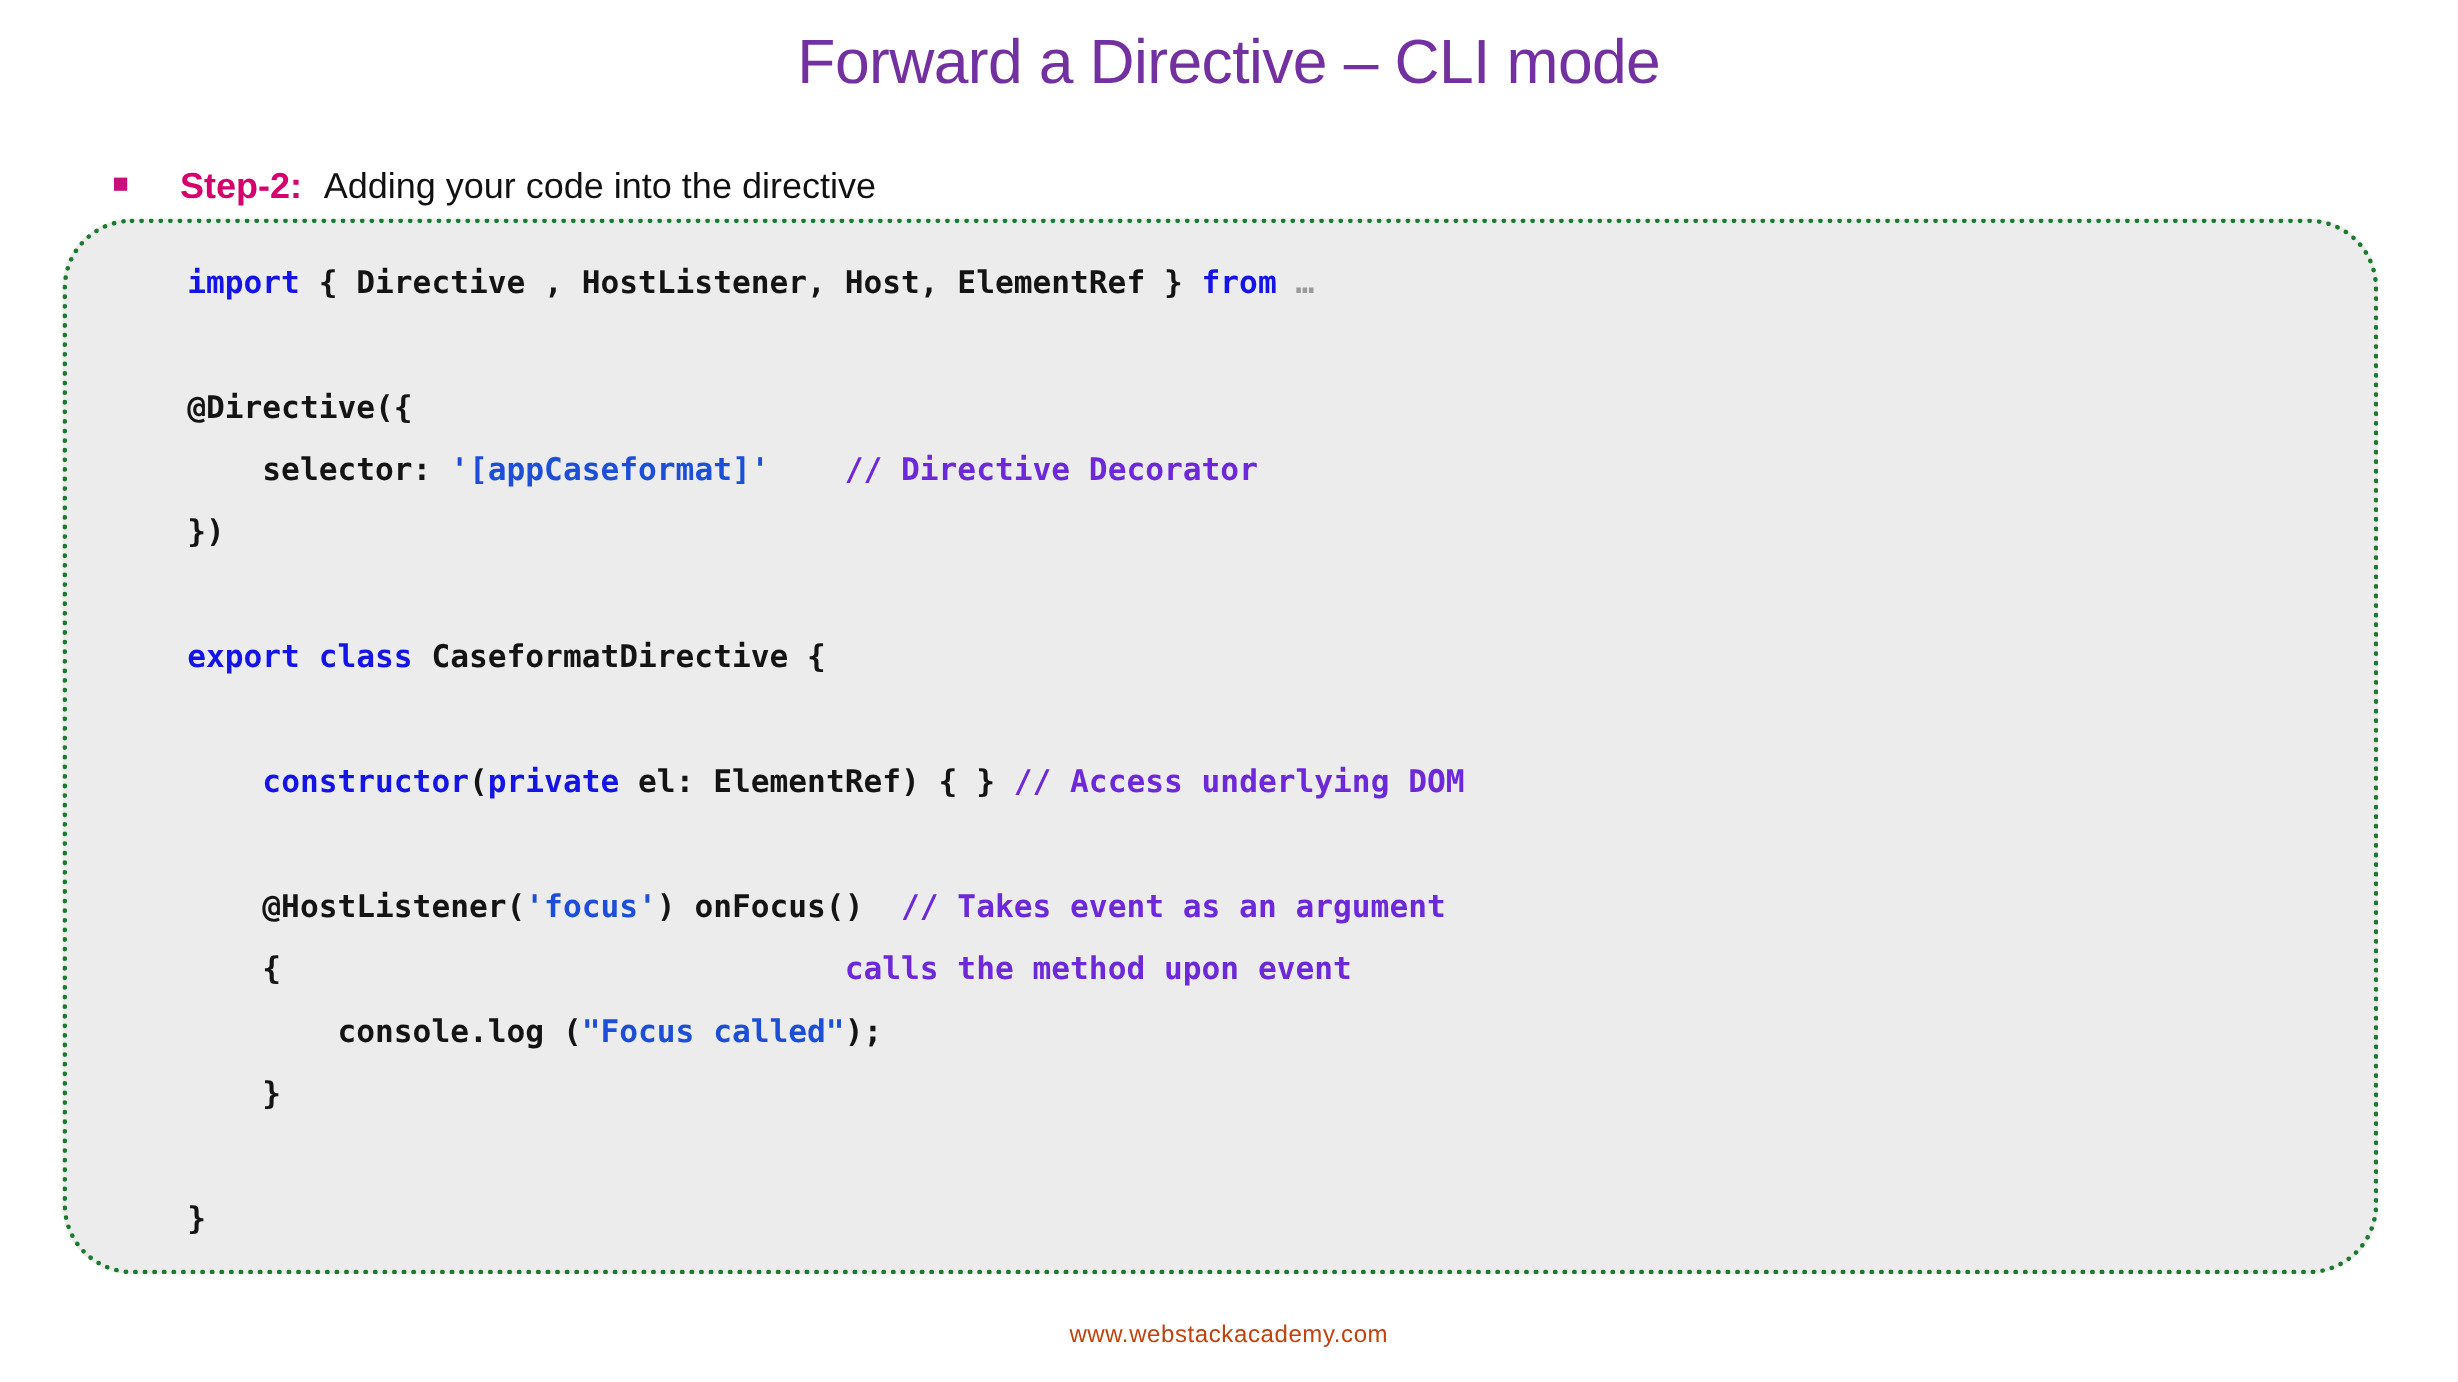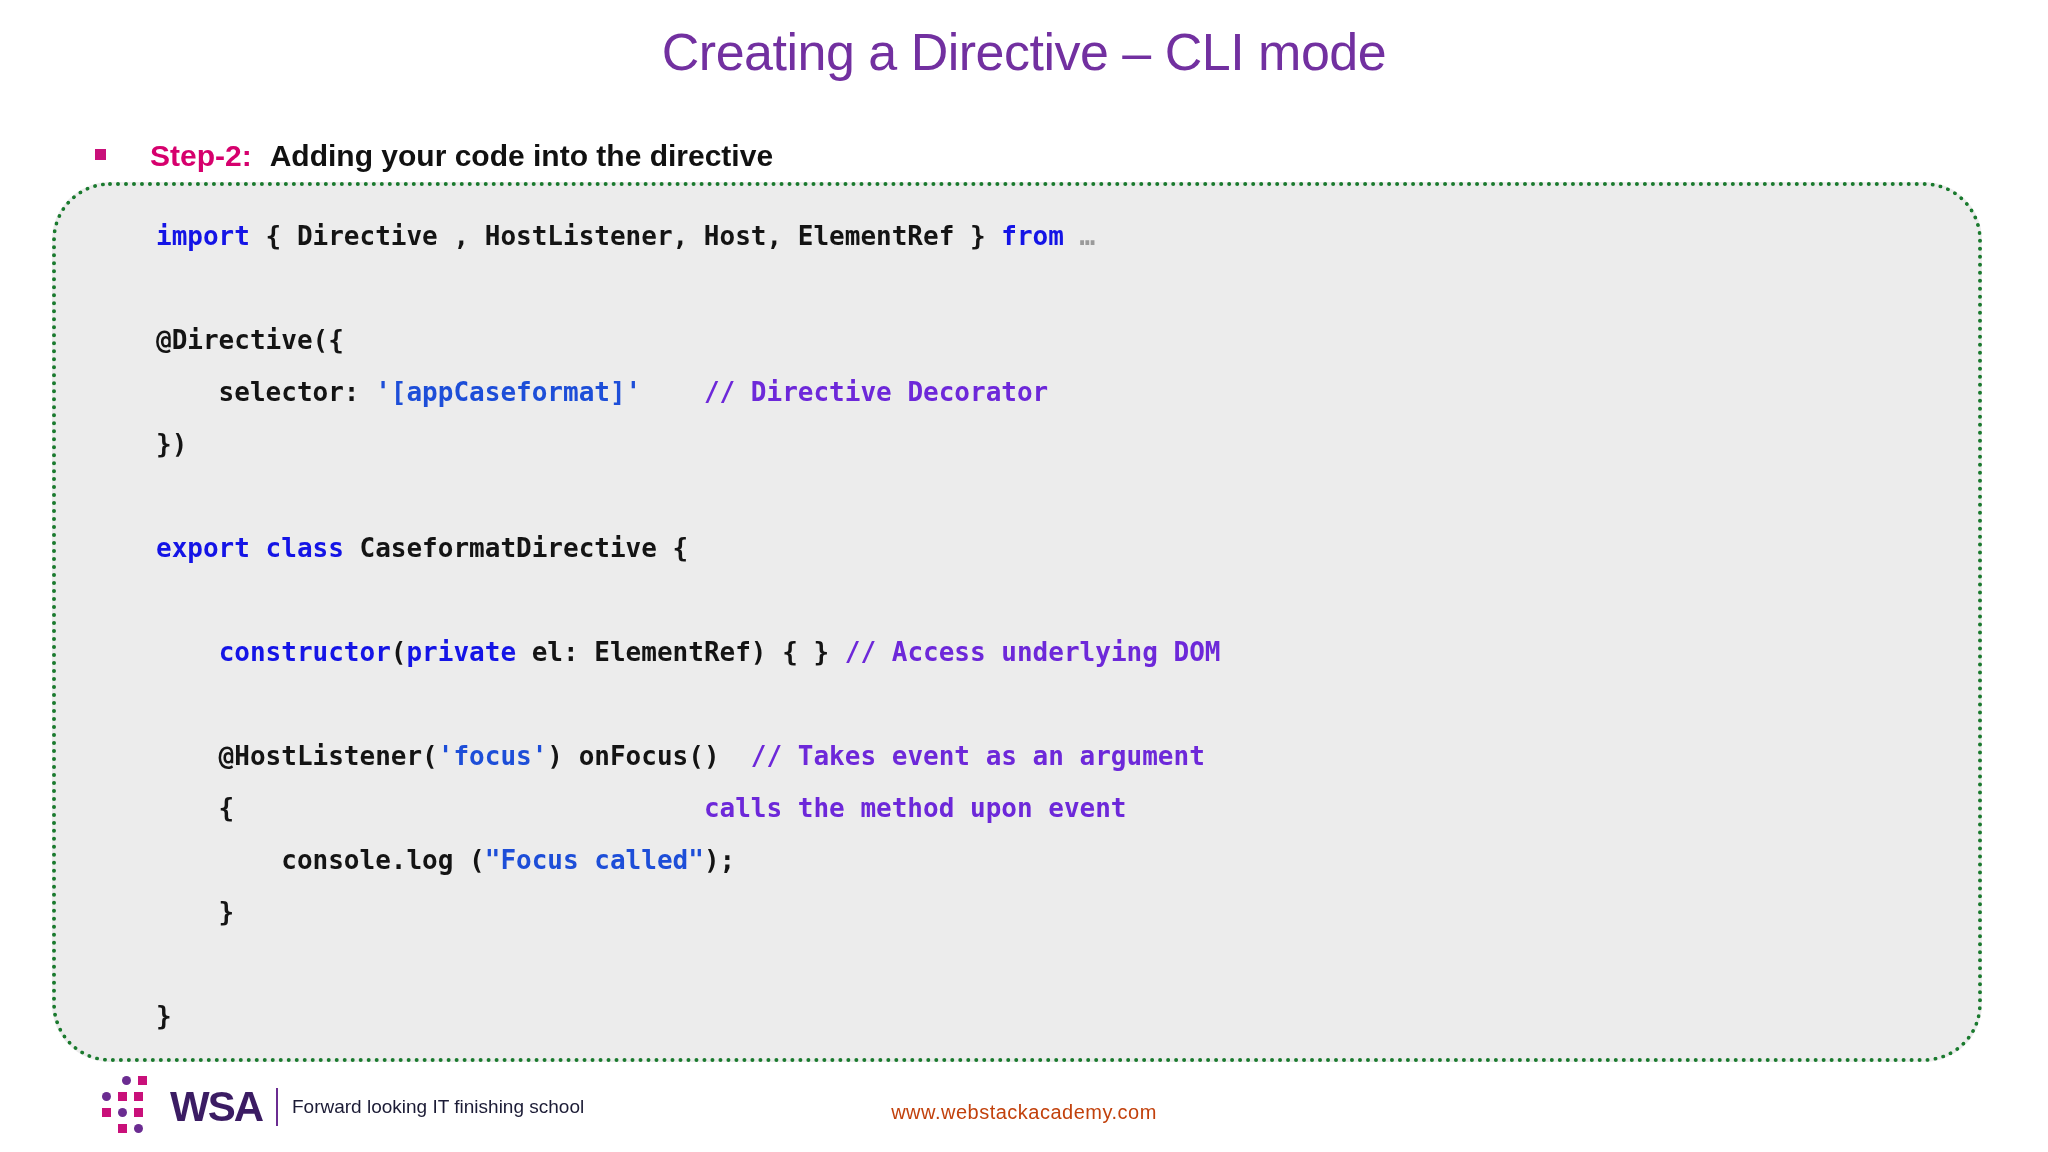"Creating a Directive – CLI" div.slide-title { text: Creating -> Forward }
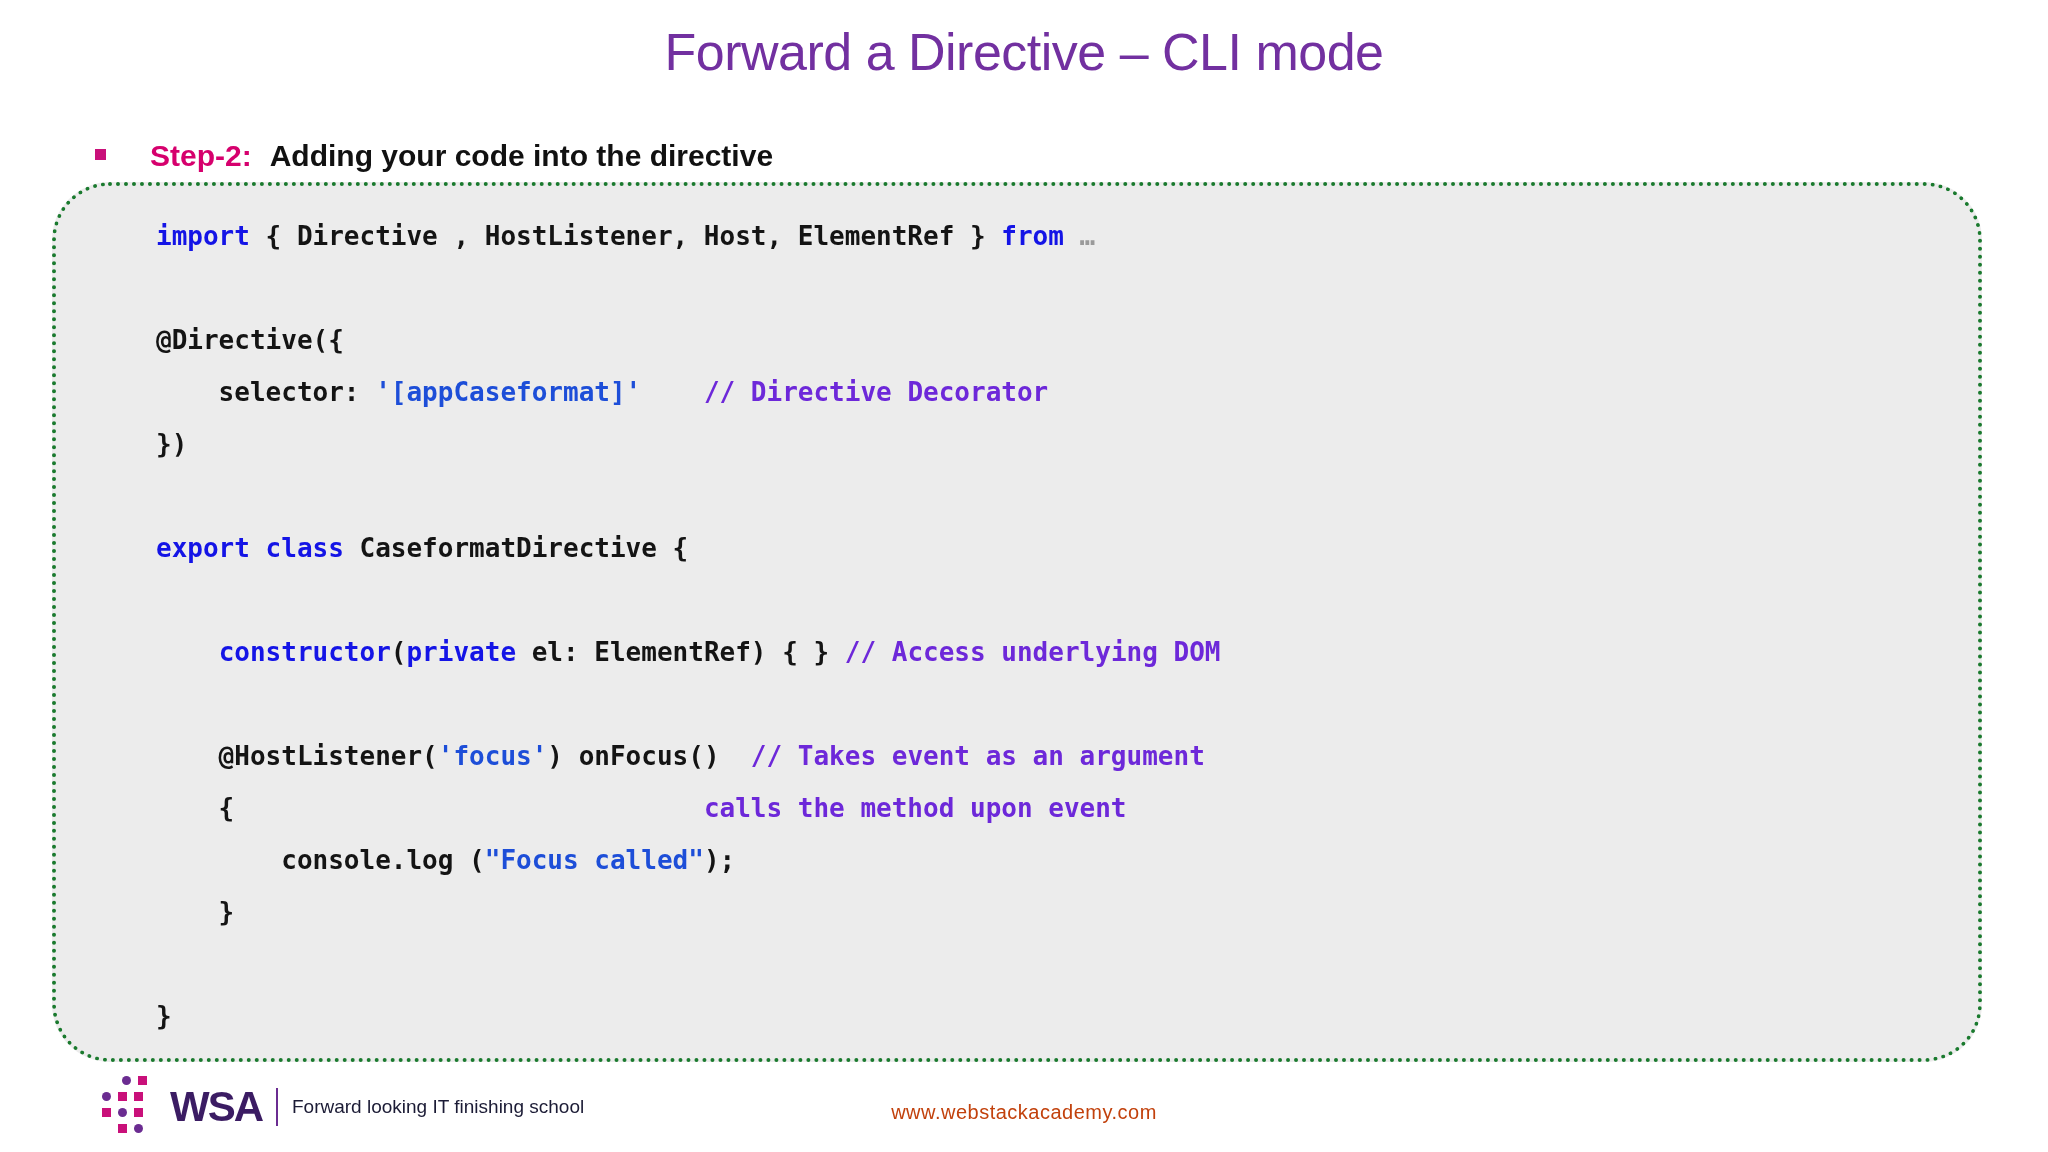"Adding your code into the" .step-text { font-weight: bold -> normal }
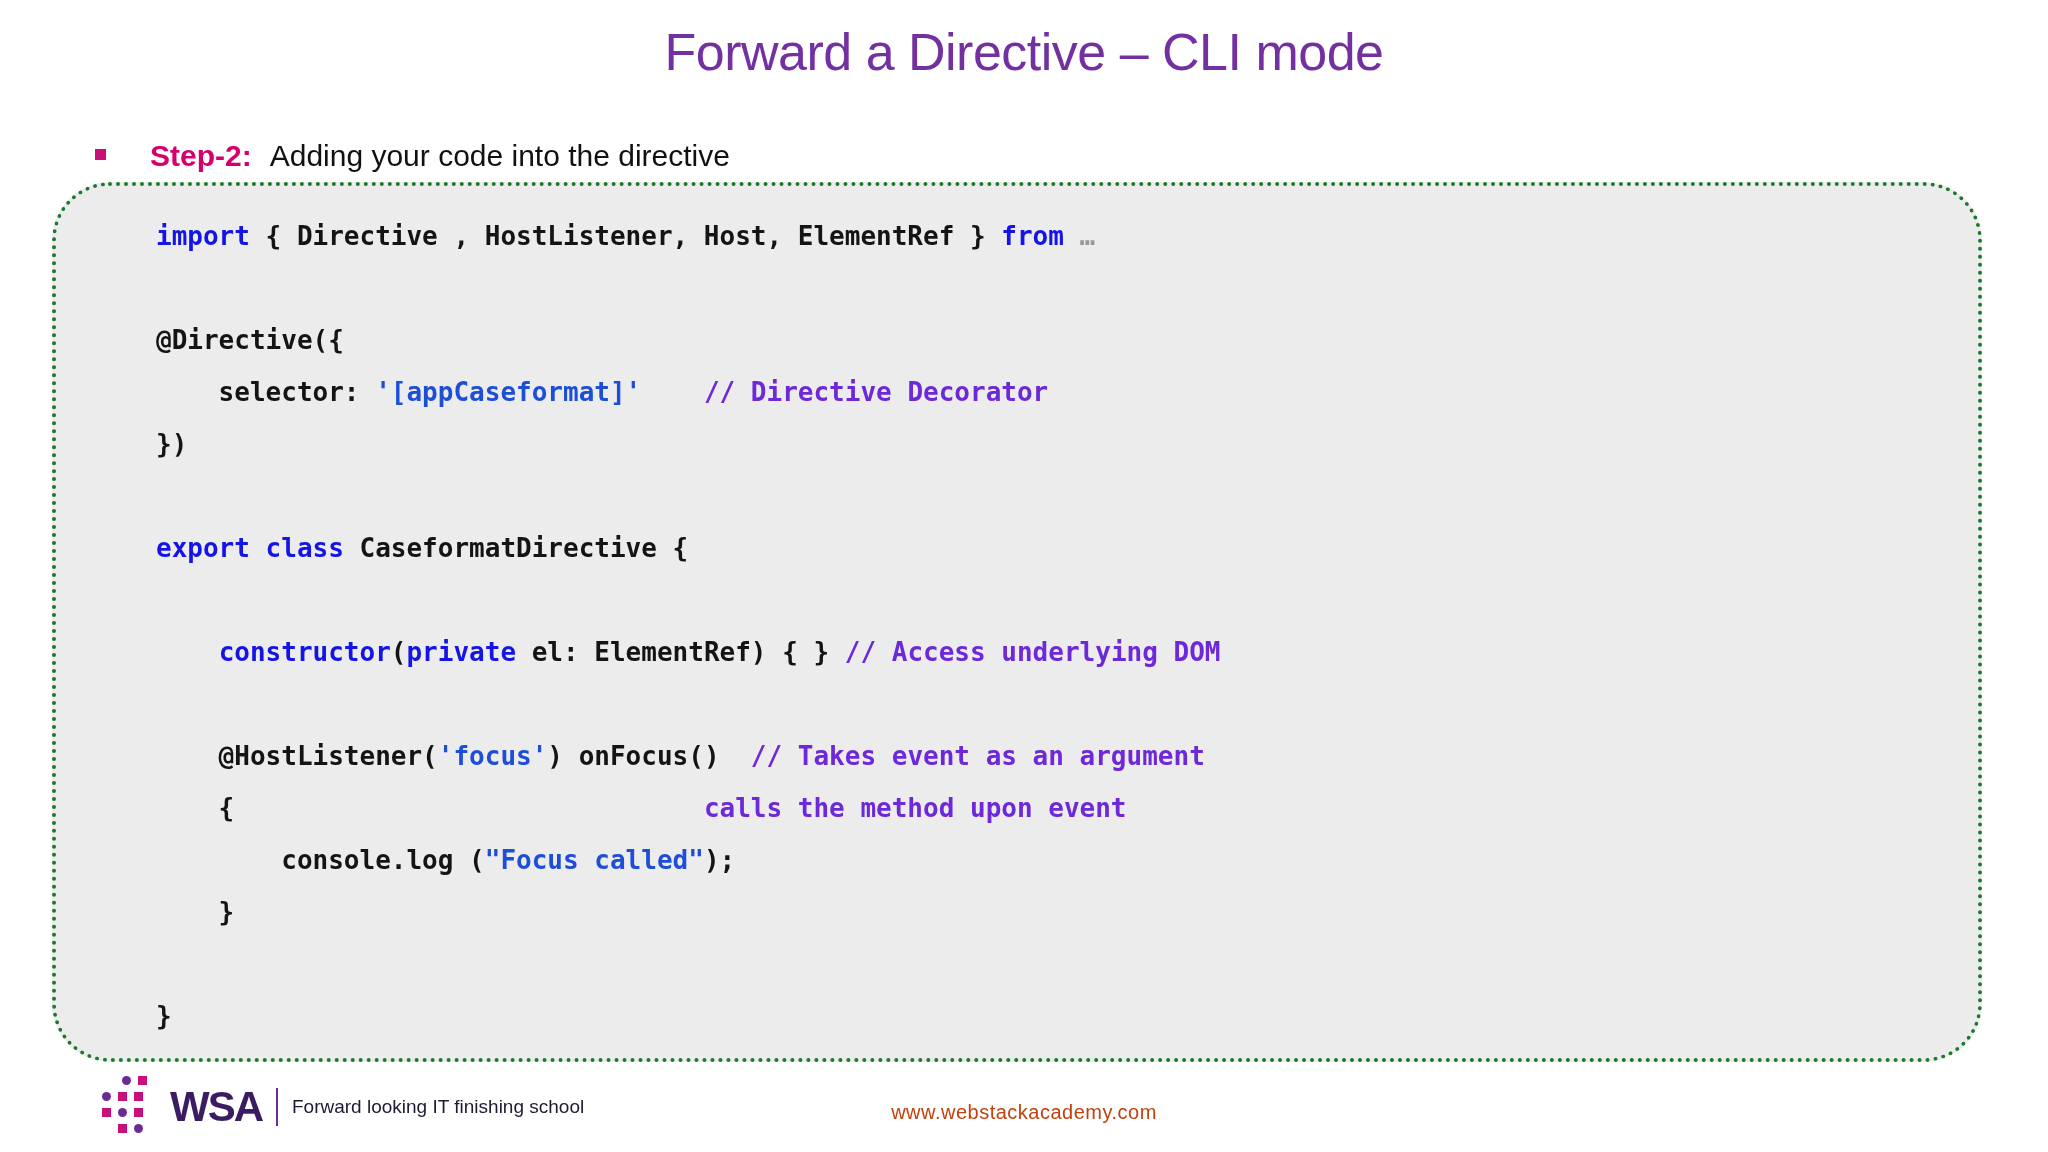"WSA" div.logo-wrap { html: <div> <span> <i></i> <i></i> <i></i> <i></i> <i></i> <i></i> <i></i> <i></i> <i></i> <i></i> </span> <span>WSA</span> <span></span> <span>Forward looking IT finishing school</span> </div> -> none }
